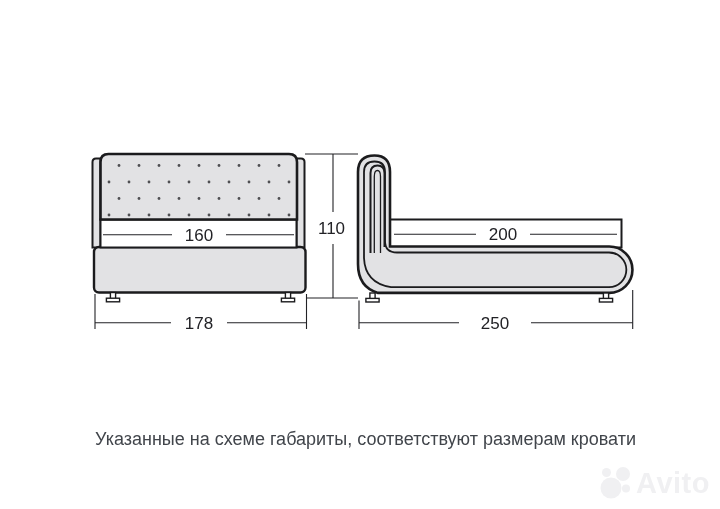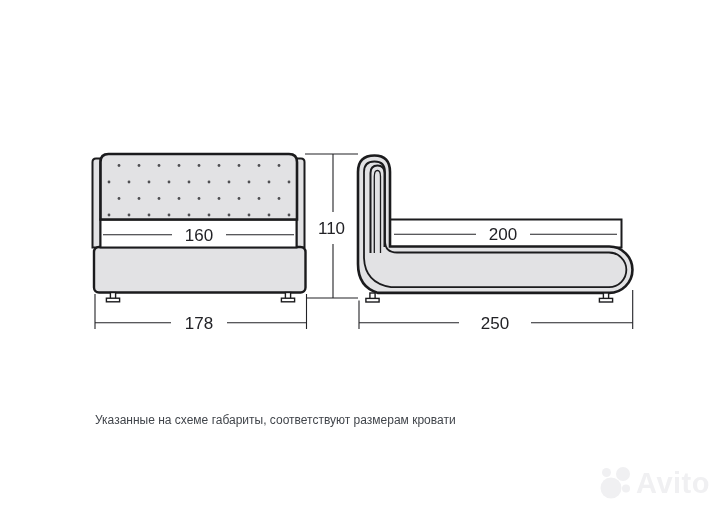"Указанные на схеме габариты," .caption { font-size: 12px -> 18px; top: 409px -> 428px }
